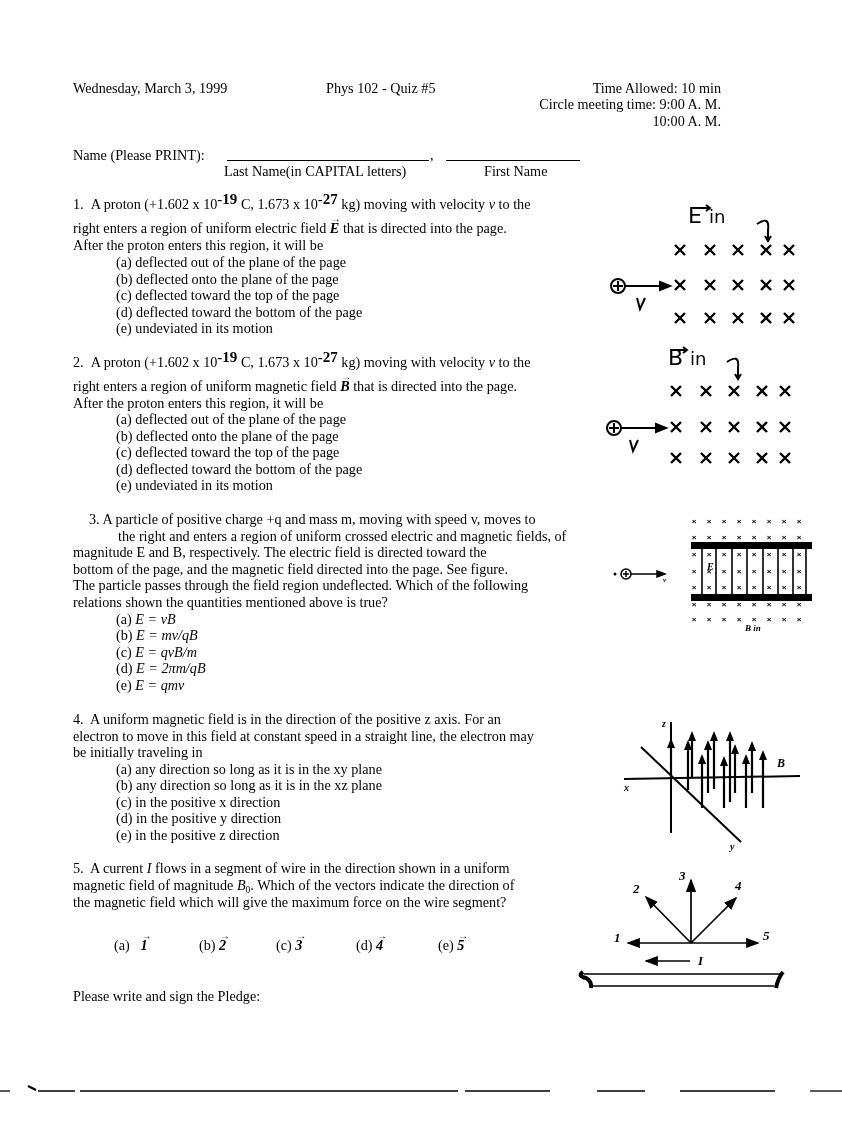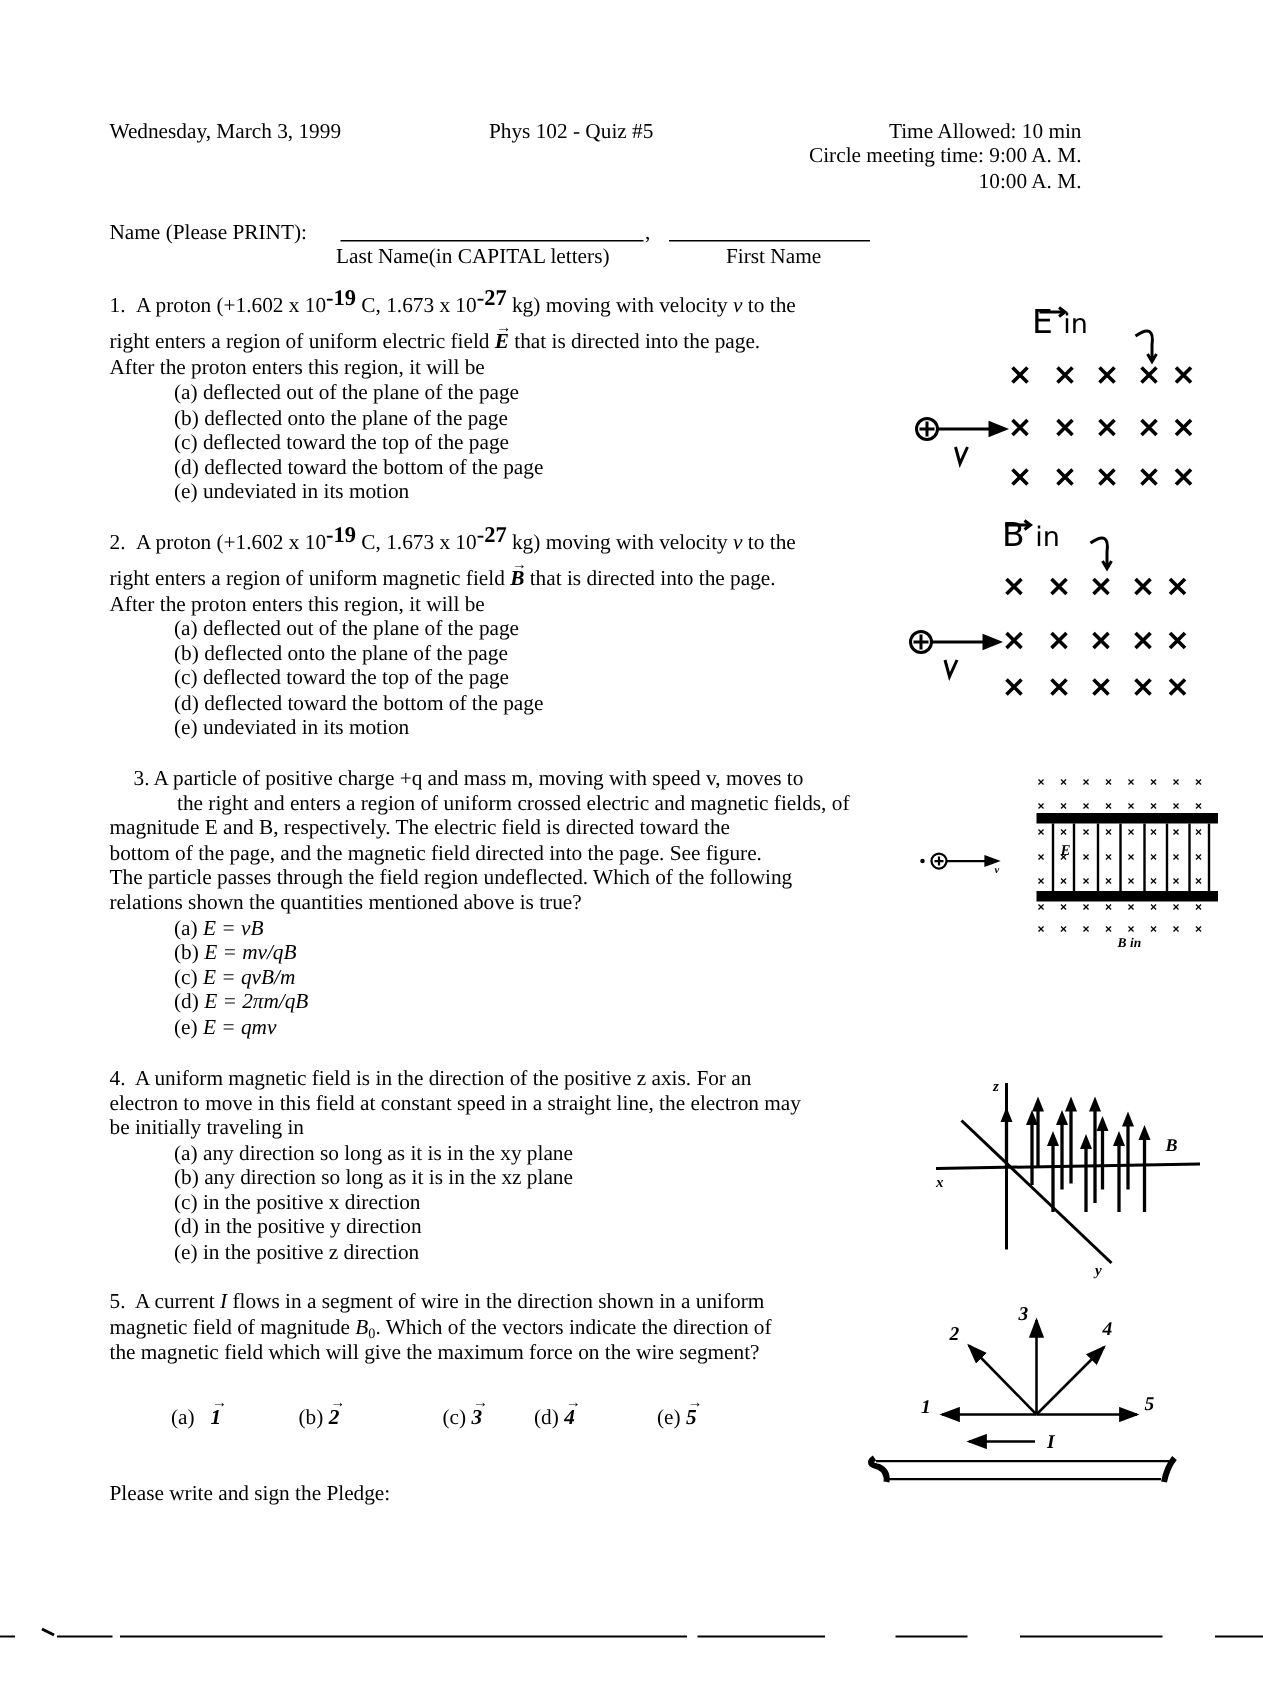"(c) 3" div.line { margin-left: 19px -> none }
